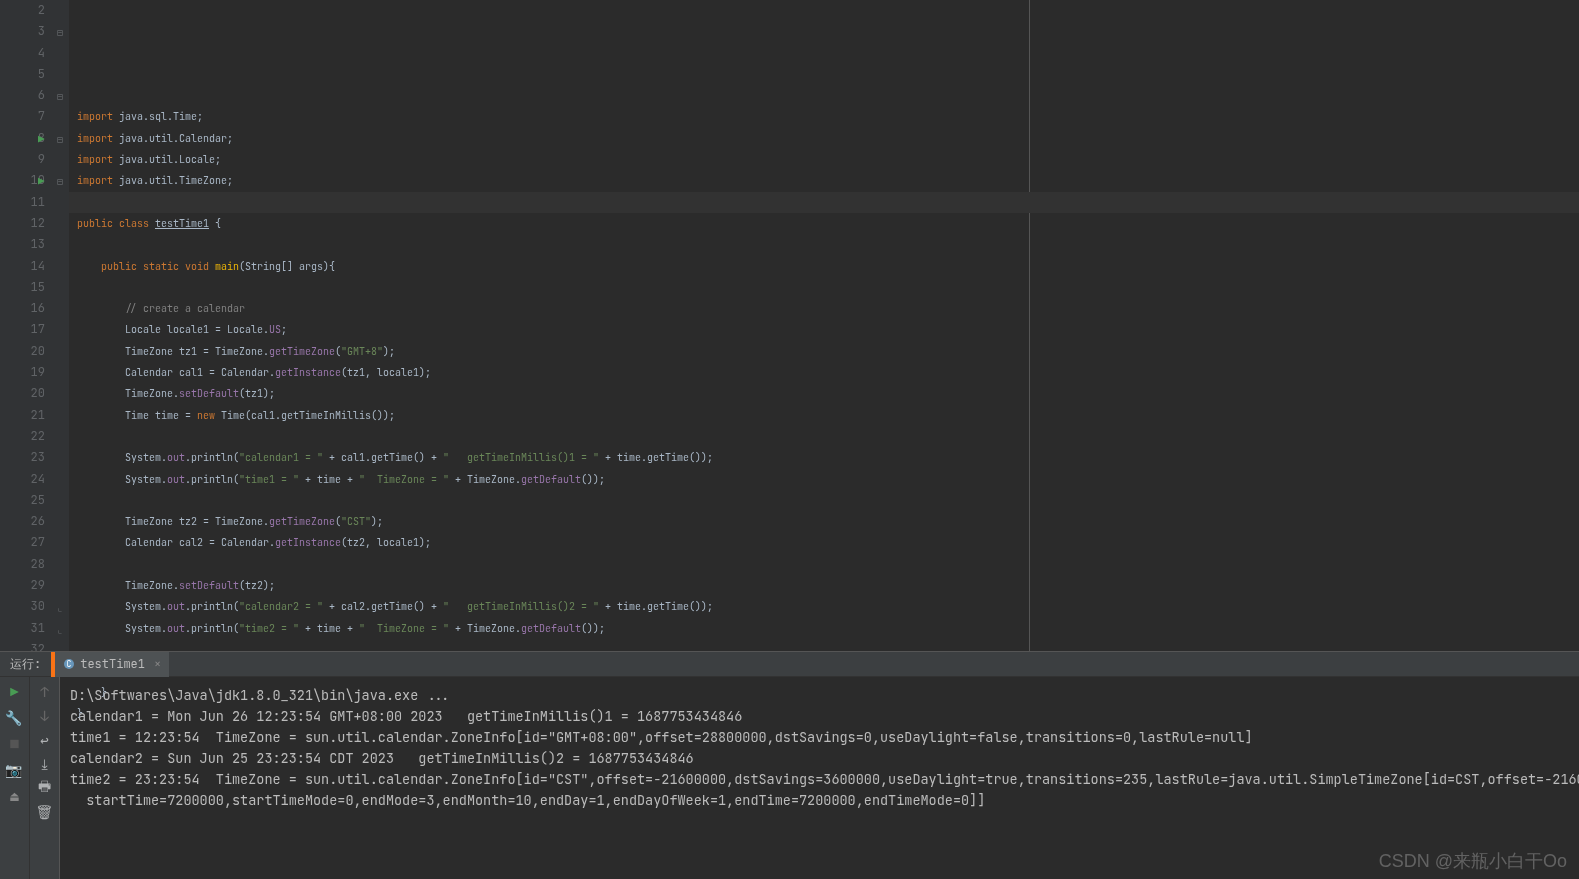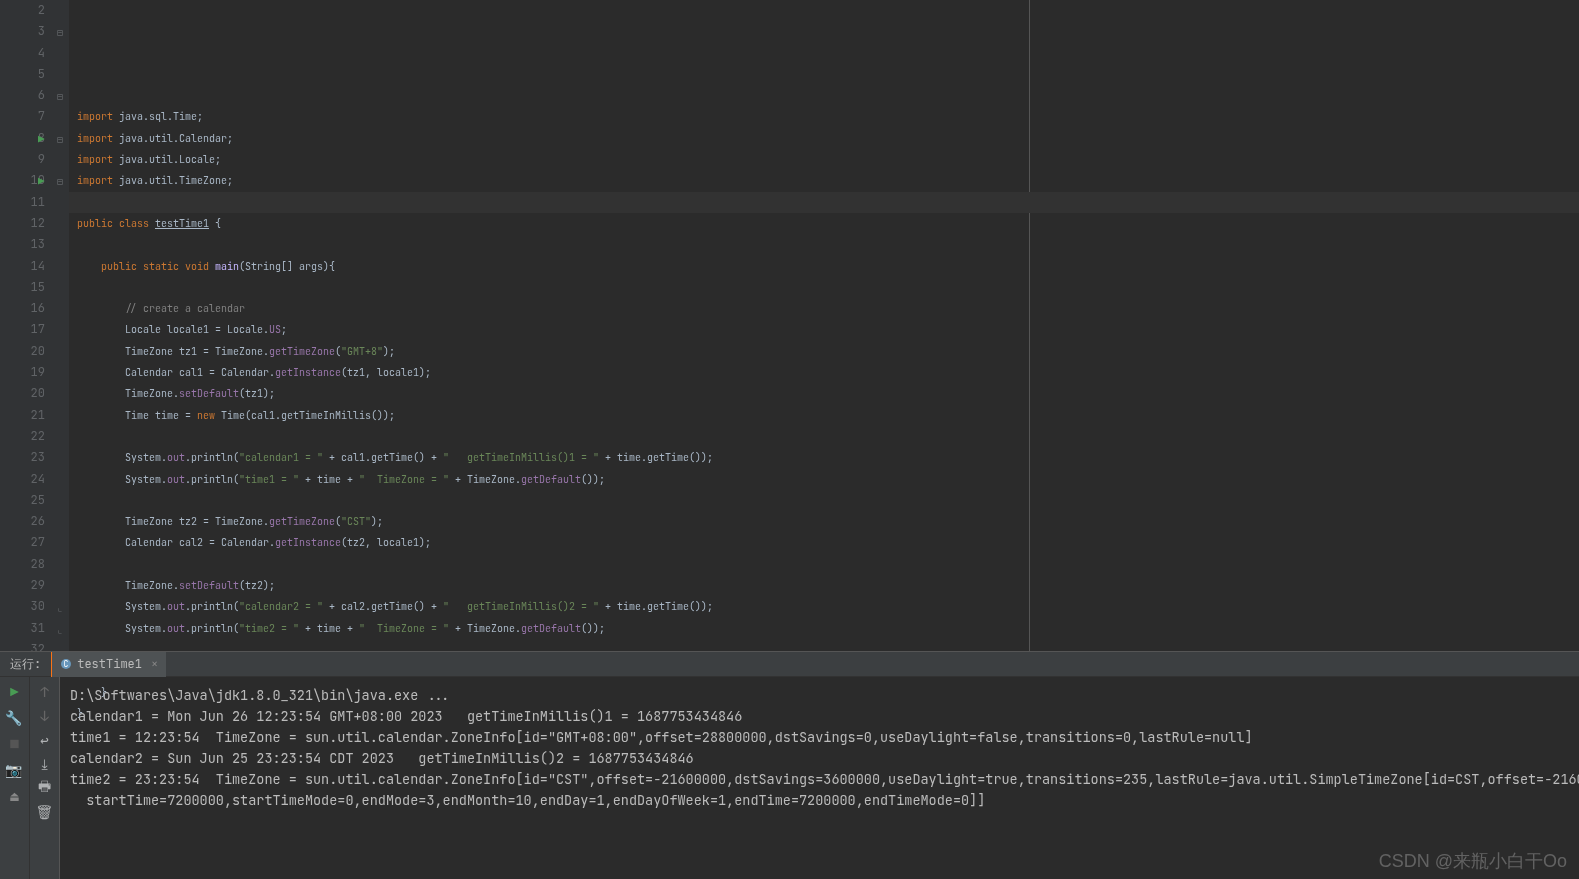"main" .fn { color: #c4b5fd -> #eab308 }
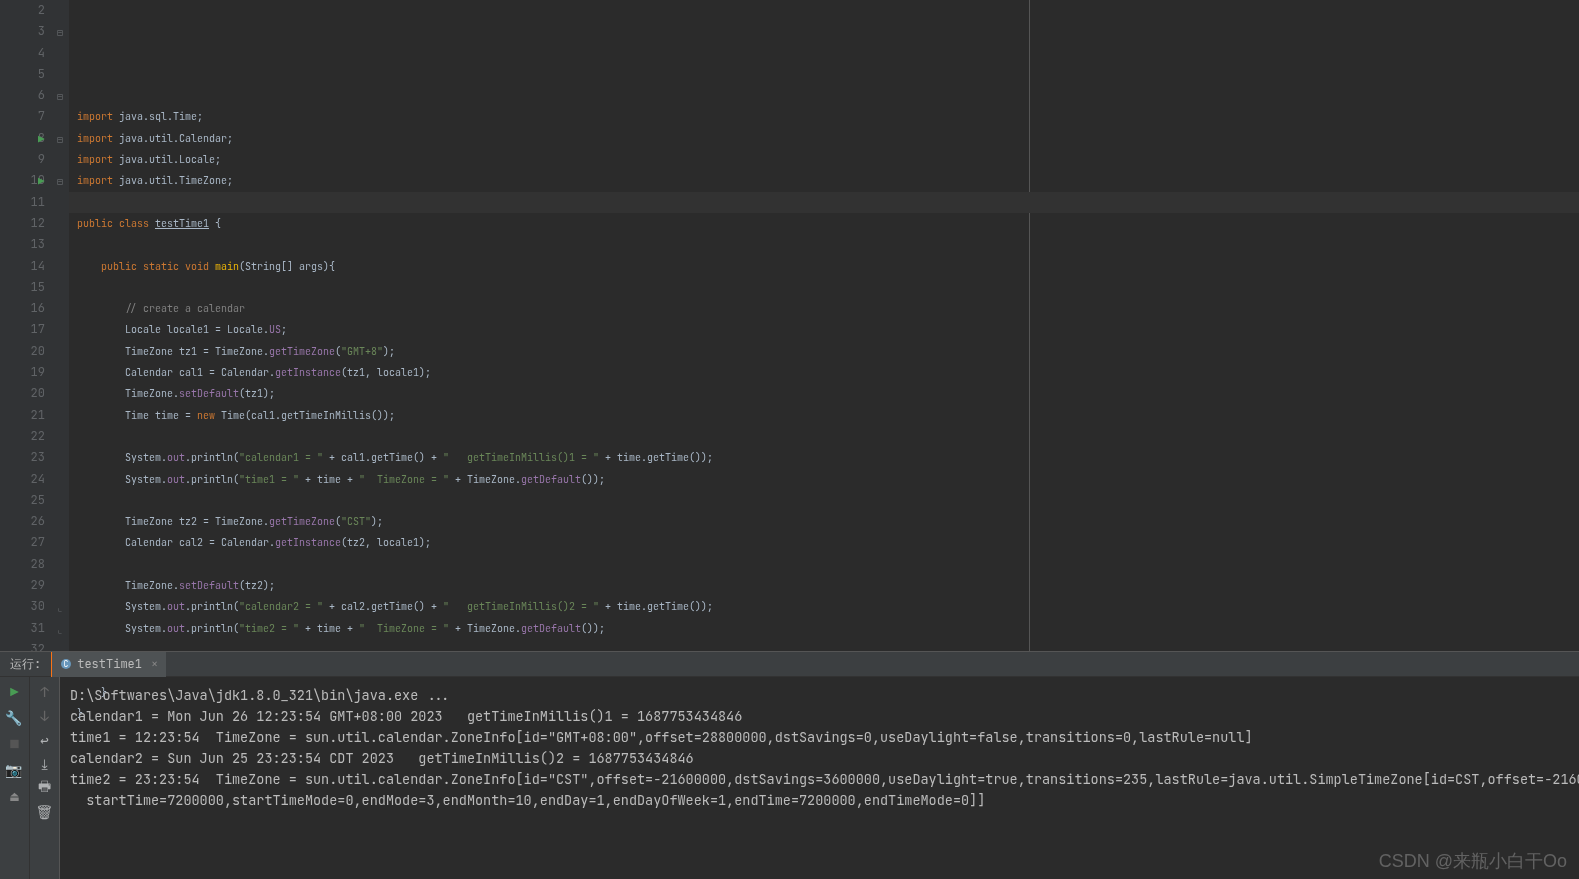"运行:" .run-label { border-right: 1px solid #f97316 -> 4px solid #f97316 }
